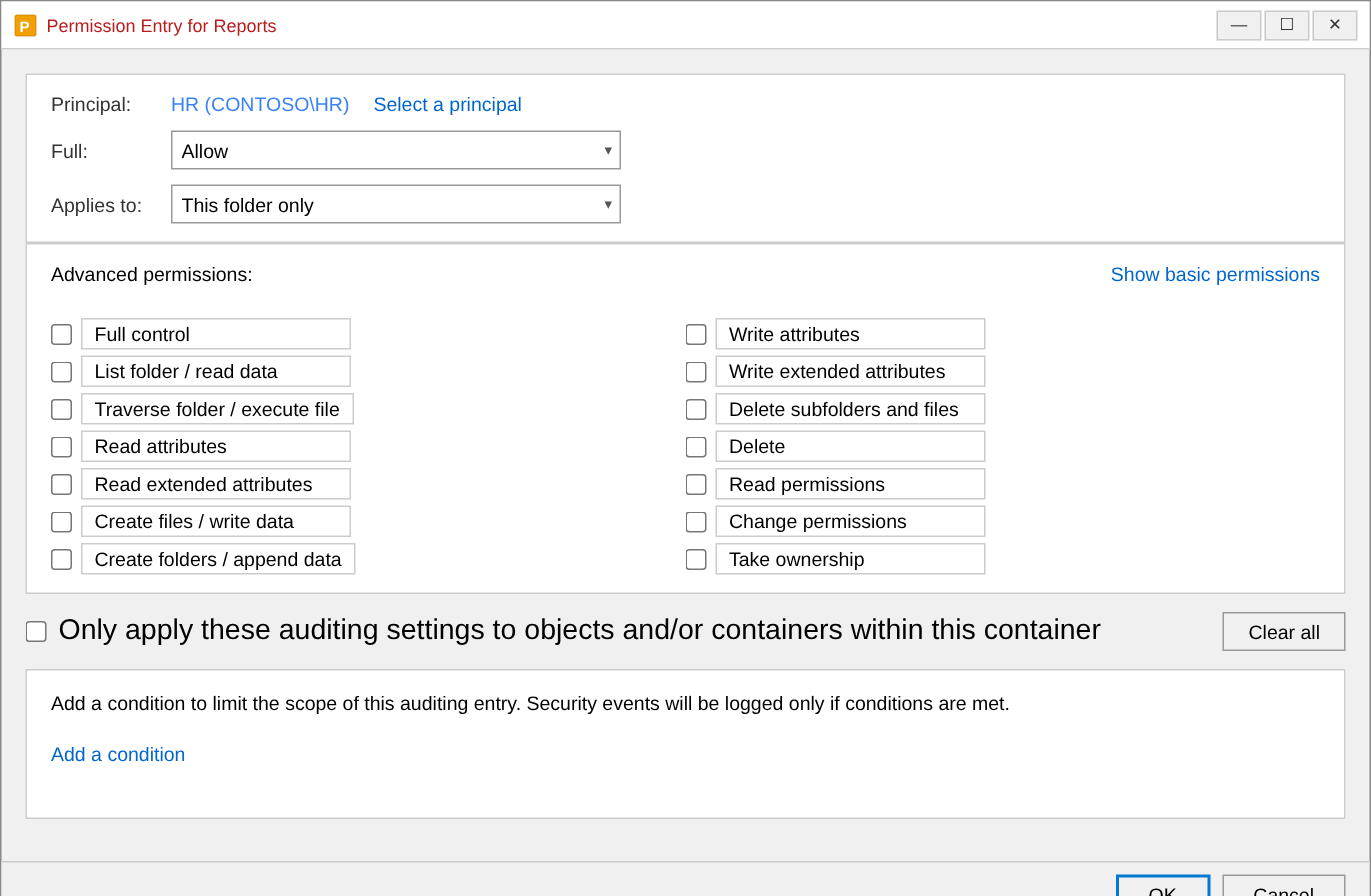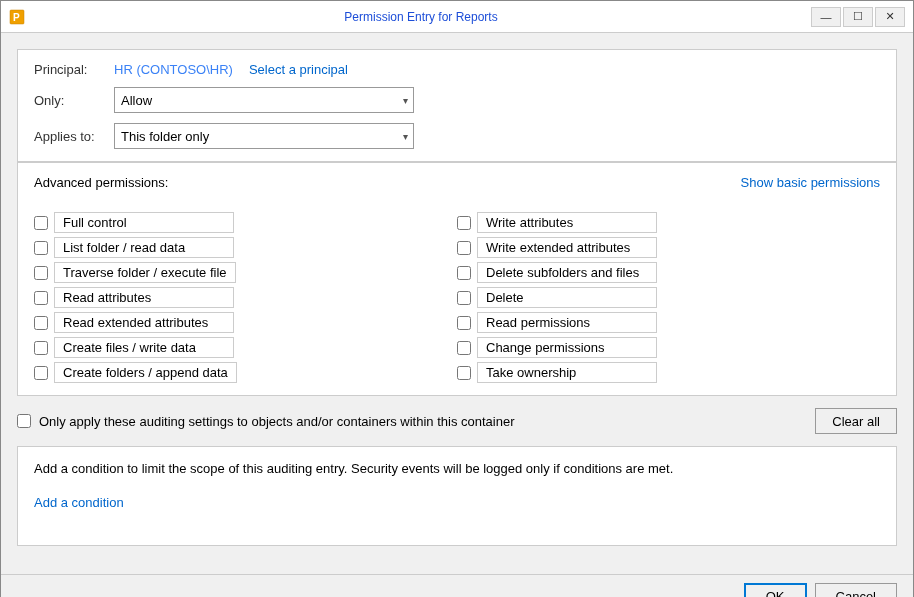"Permission Entry for Reports" .title-bar-text { color: #1d4ed8 -> #b91c1c; text-align: center -> none }
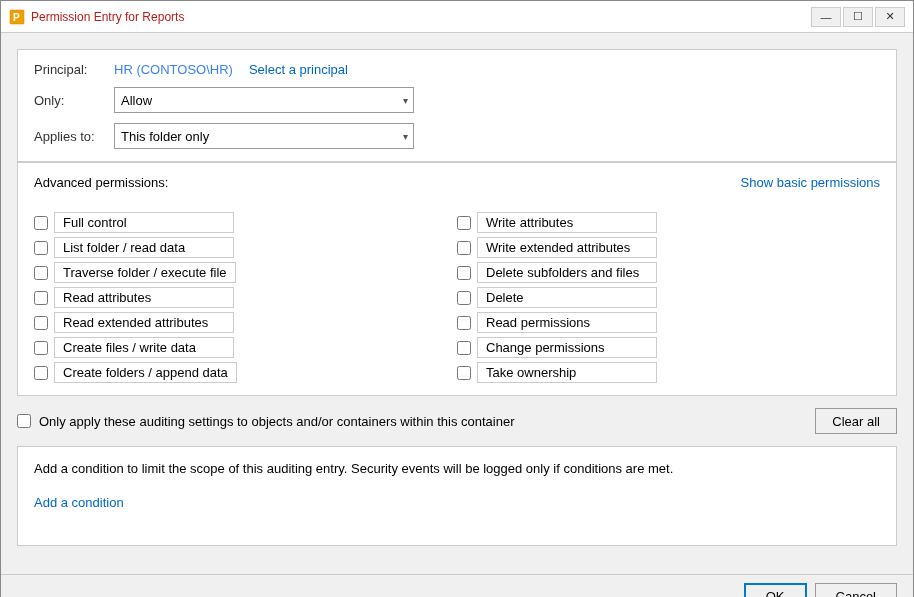"Only:" span.field-label { text: Only -> Full }
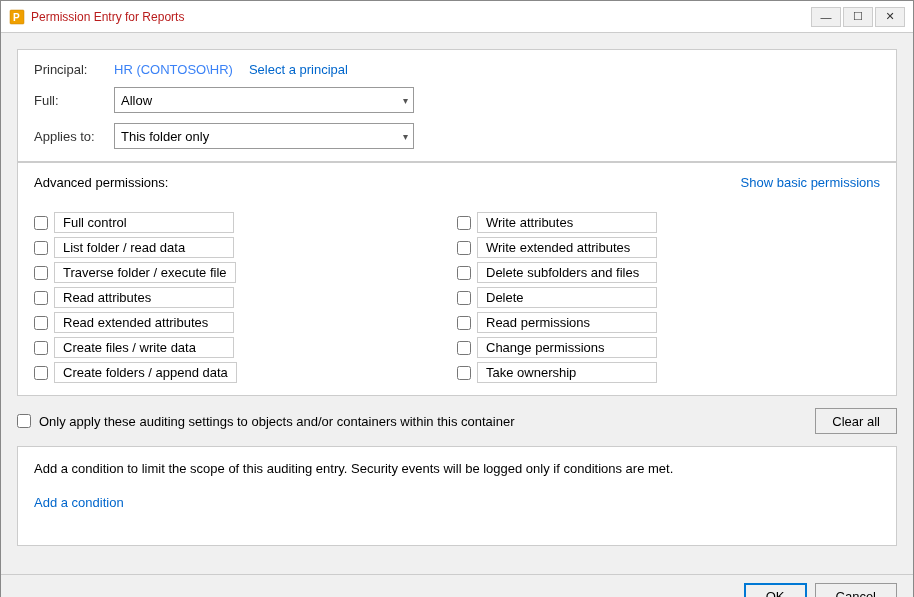"Only apply these auditing settings" .only-apply-label { font-size: 13px -> 19px }
